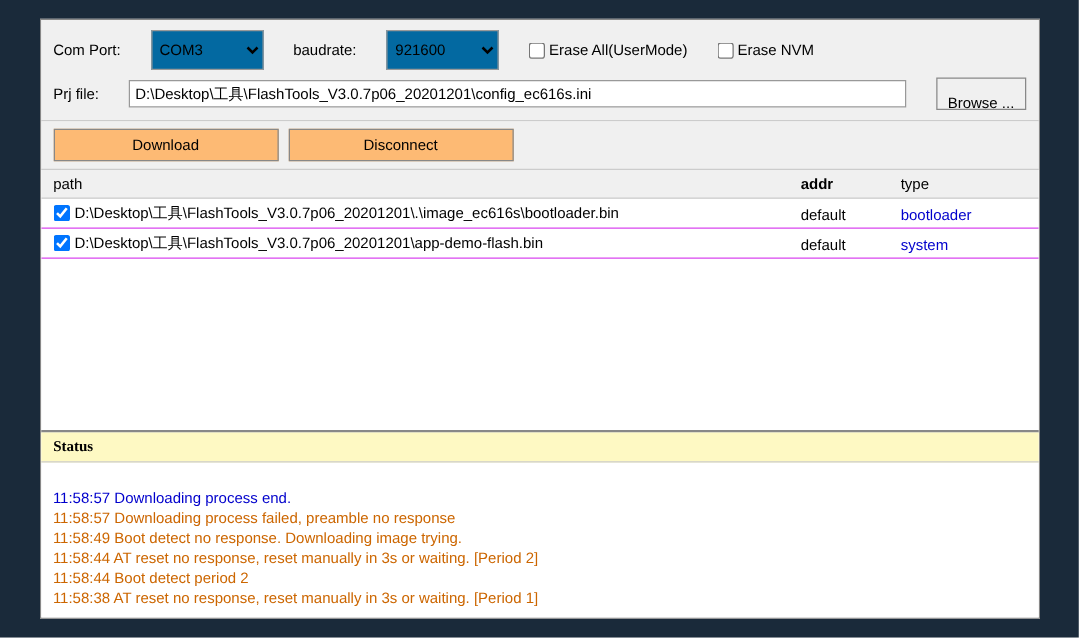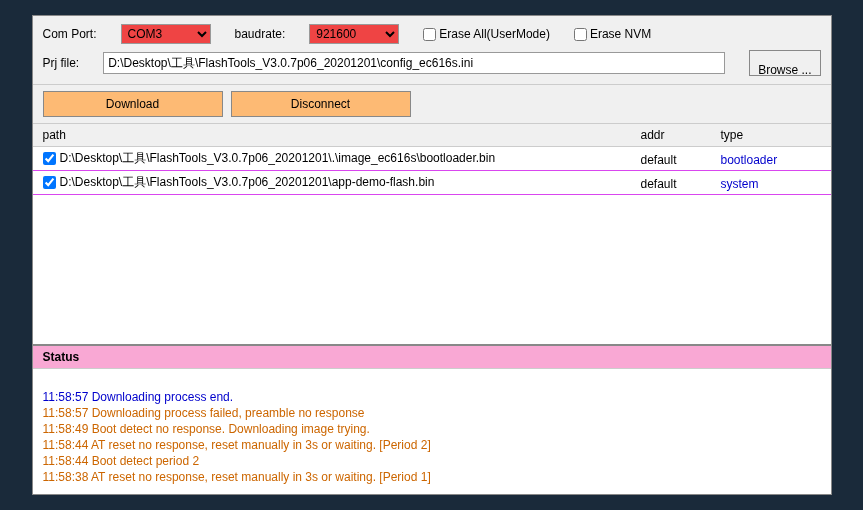"COM3" select { background: #ef4444 -> #0369a1; height: 20px -> 32px }
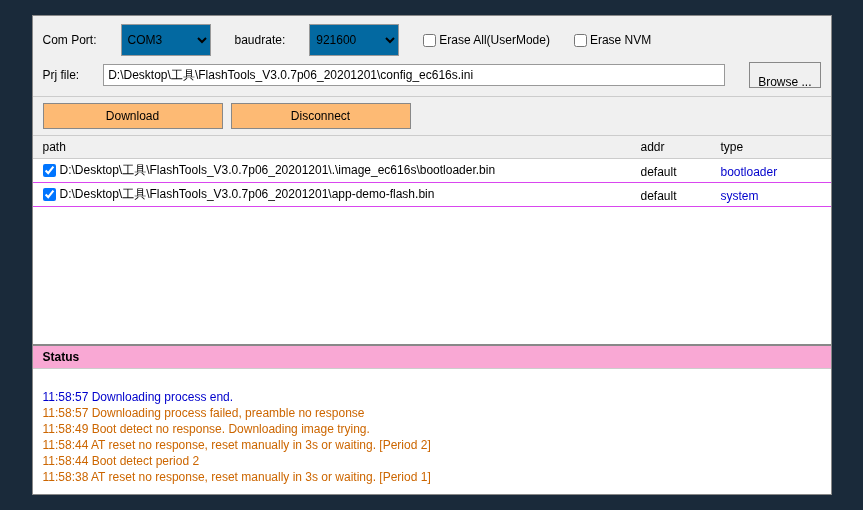"addr" .col-addr { font-weight: none -> bold }
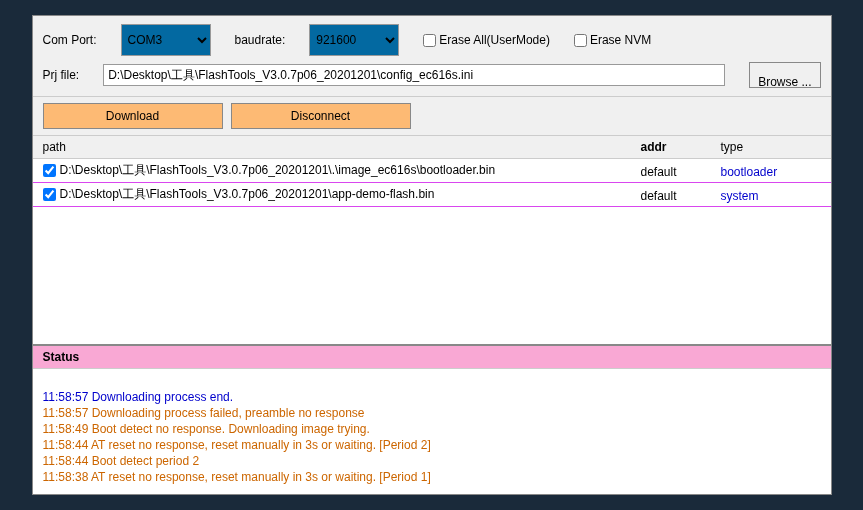"Status" .status-header { background: #f9a8d4 -> #fef9c3; font-family: none -> Liberation Serif, serif }
